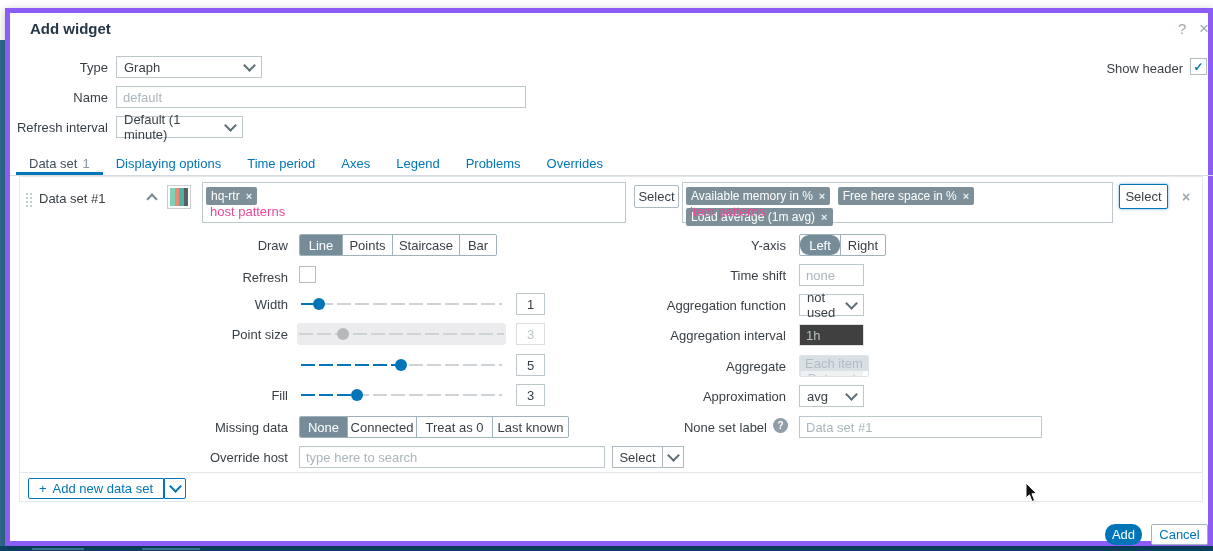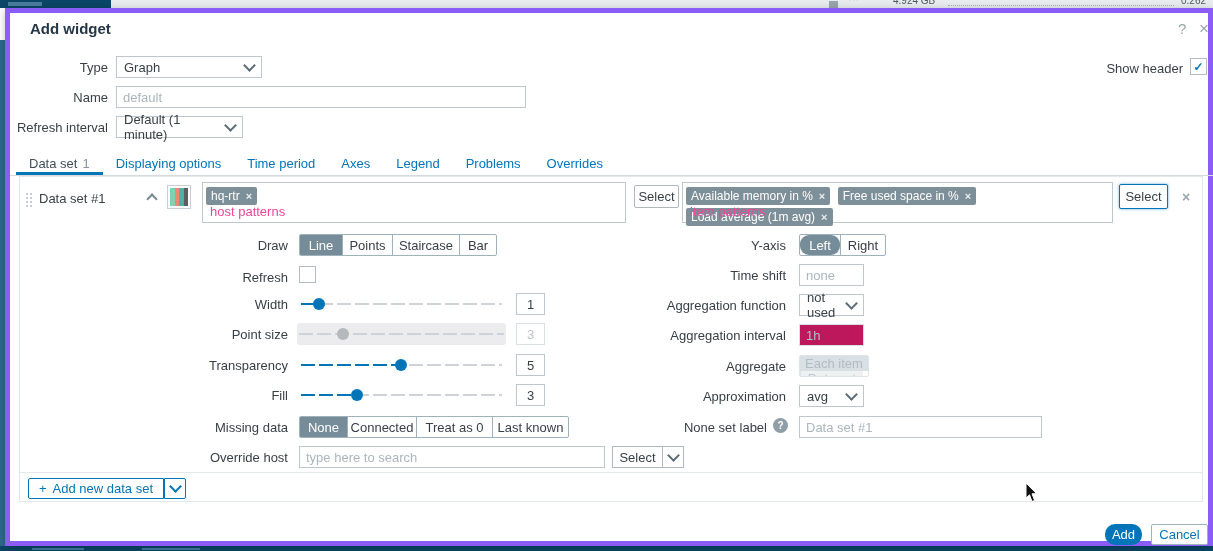"4.924 GB" div.abs { html: <div> <span></span> <span></span> <span></span> <span>⋯</span> <span>4.924 GB</span> <span></span> <span>0.262</span> </div> -> none }
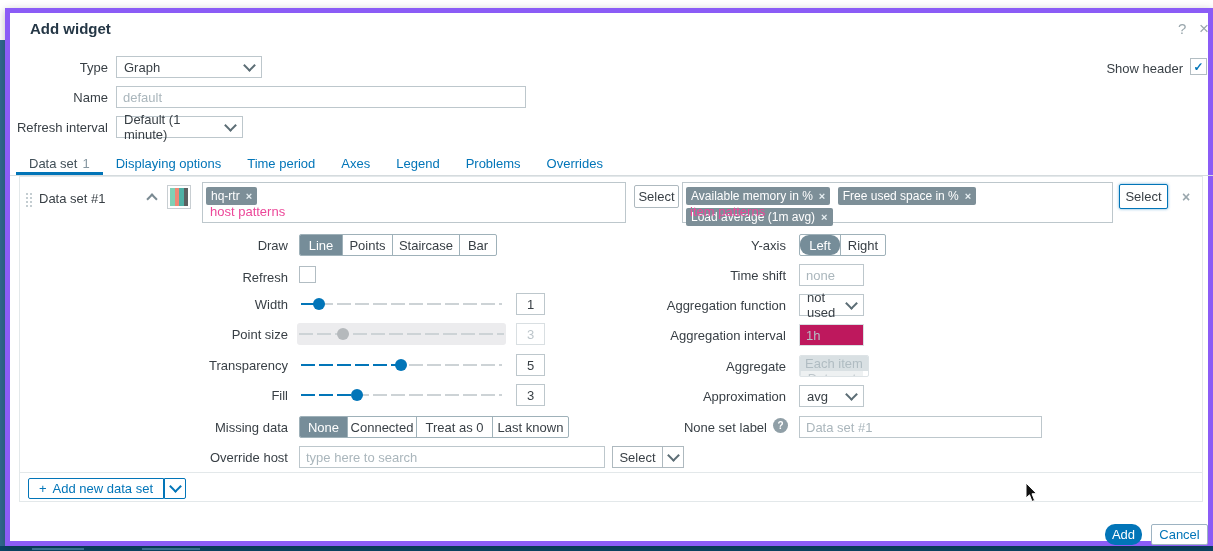"Free used space in %" span { text: used -> here }
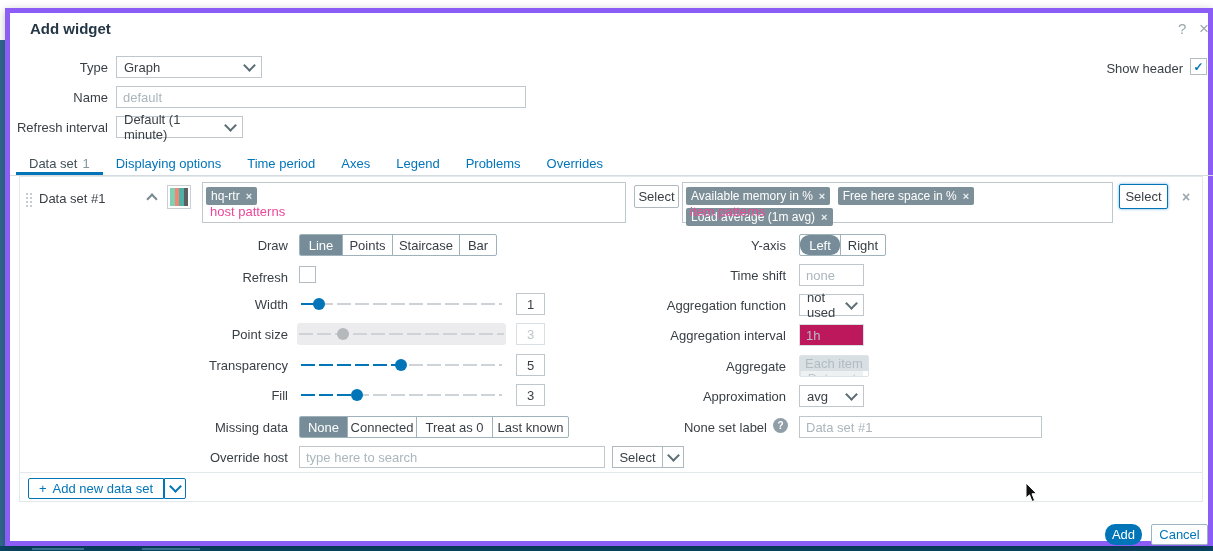"1h" input.txt:disabled { background: #be185d -> #404040 }
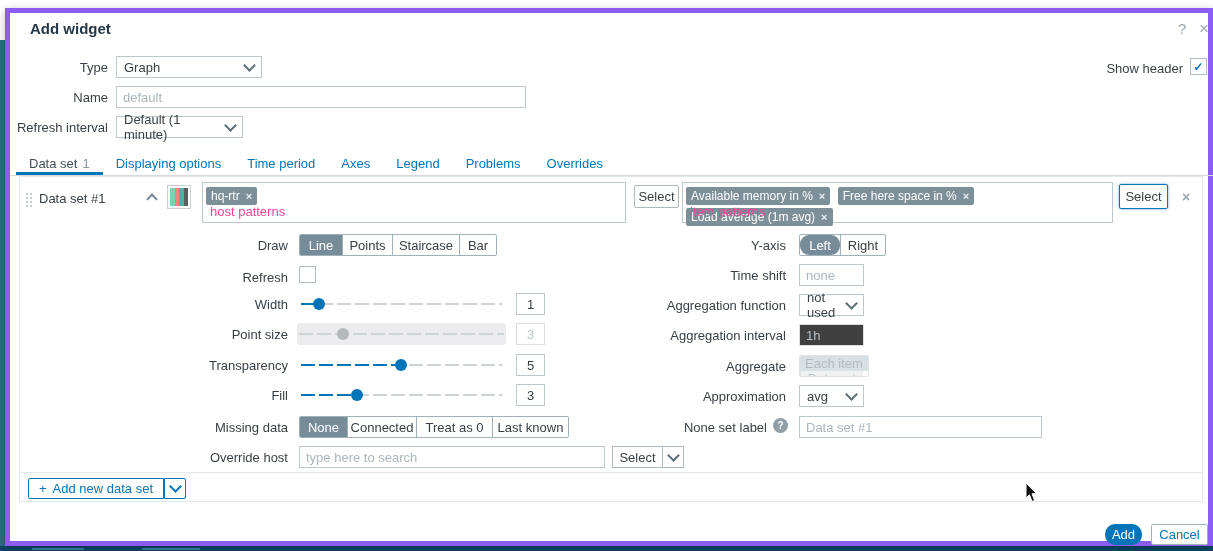"Transparency" div.abs { html: <div>Transparency</div> -> none }
